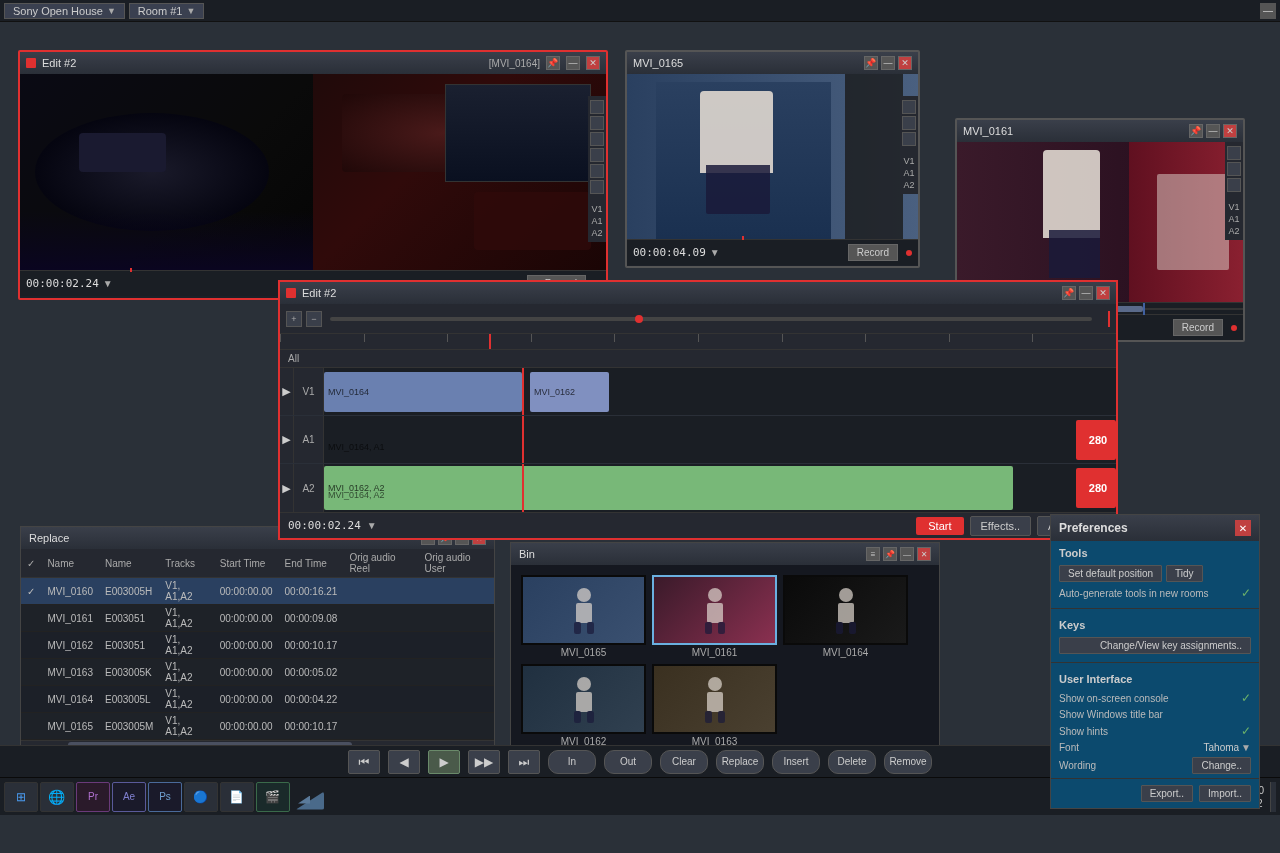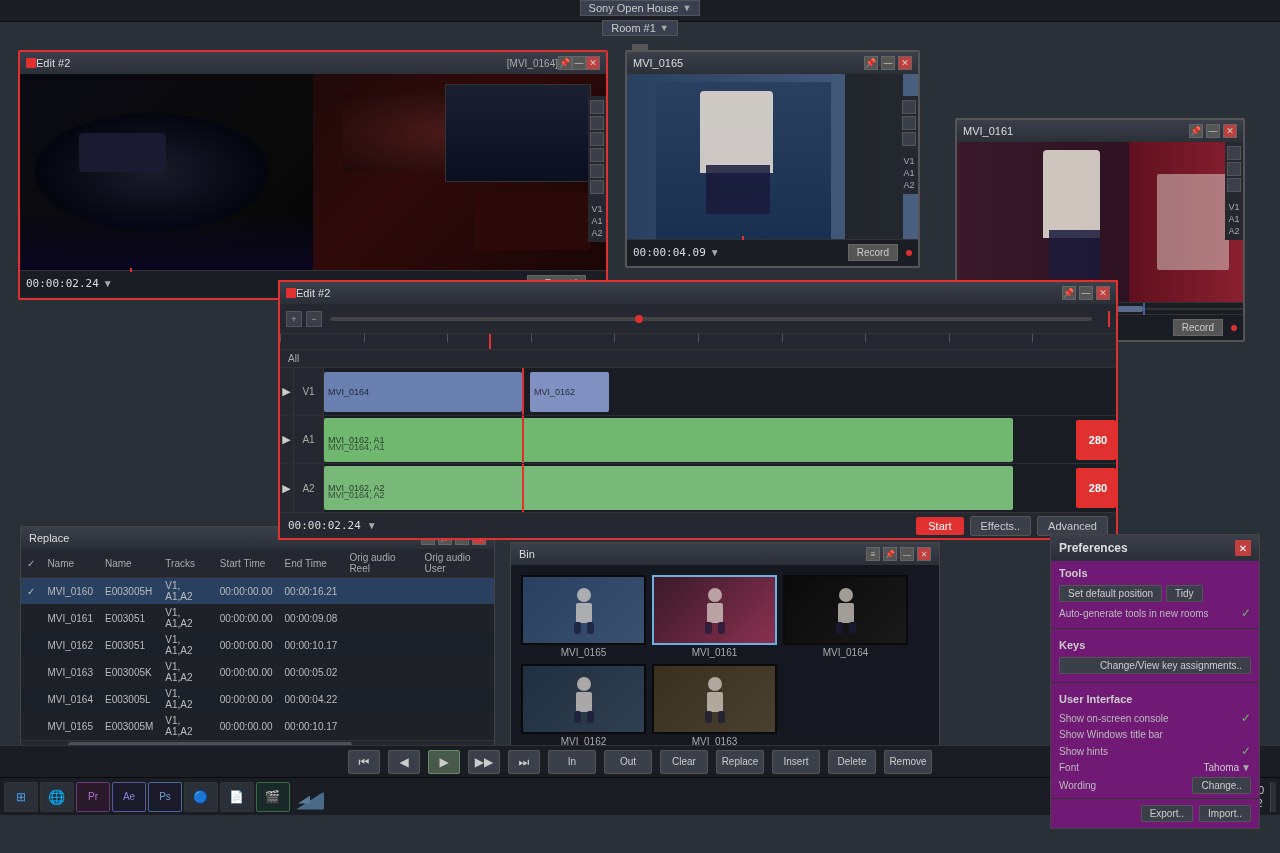"Sony Open House" .top-bar { flex-direction: column -> none }
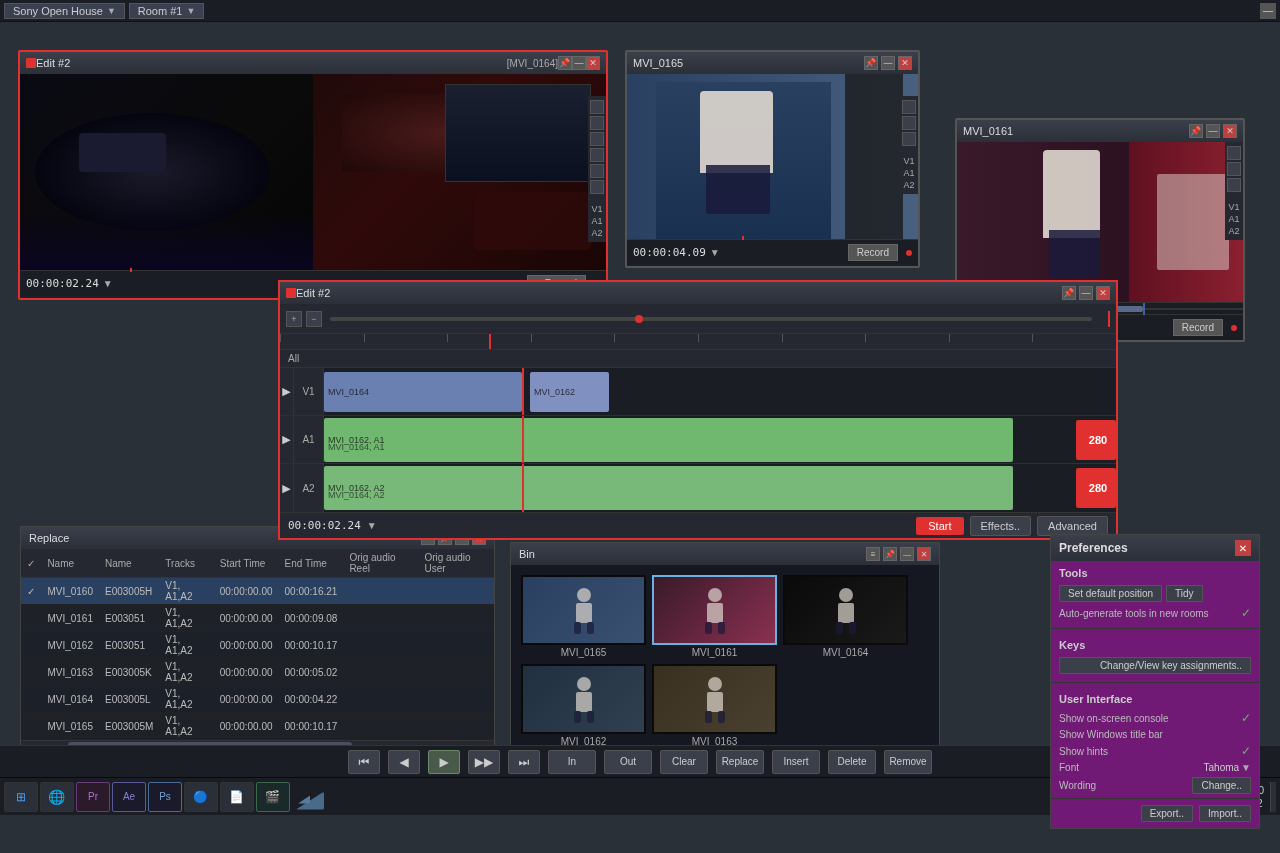"Edit #2" .panel-header { gap: 0 -> 6px }
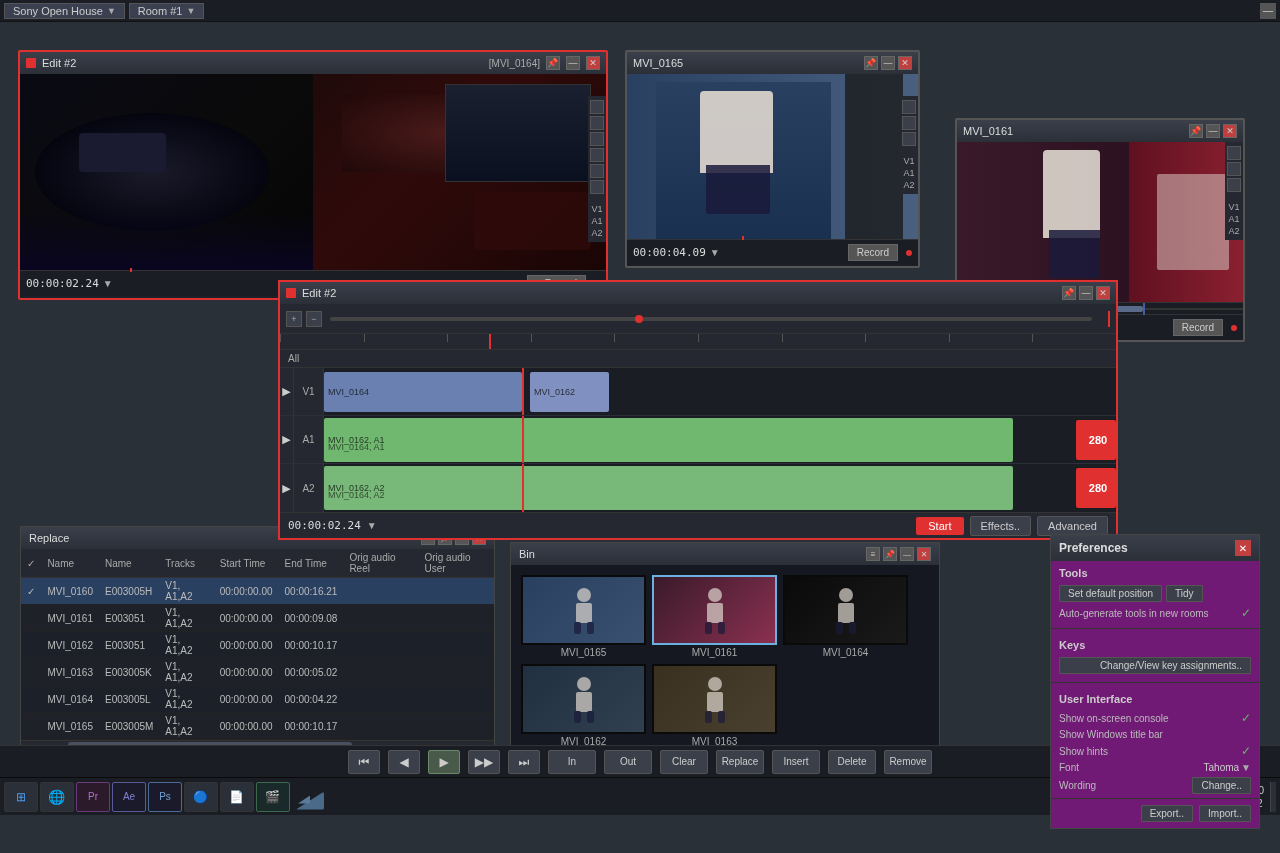"MVI_0162, A1" div.clip-block { html: <div> <span>MVI_0162, A1</span> </div> -> none }
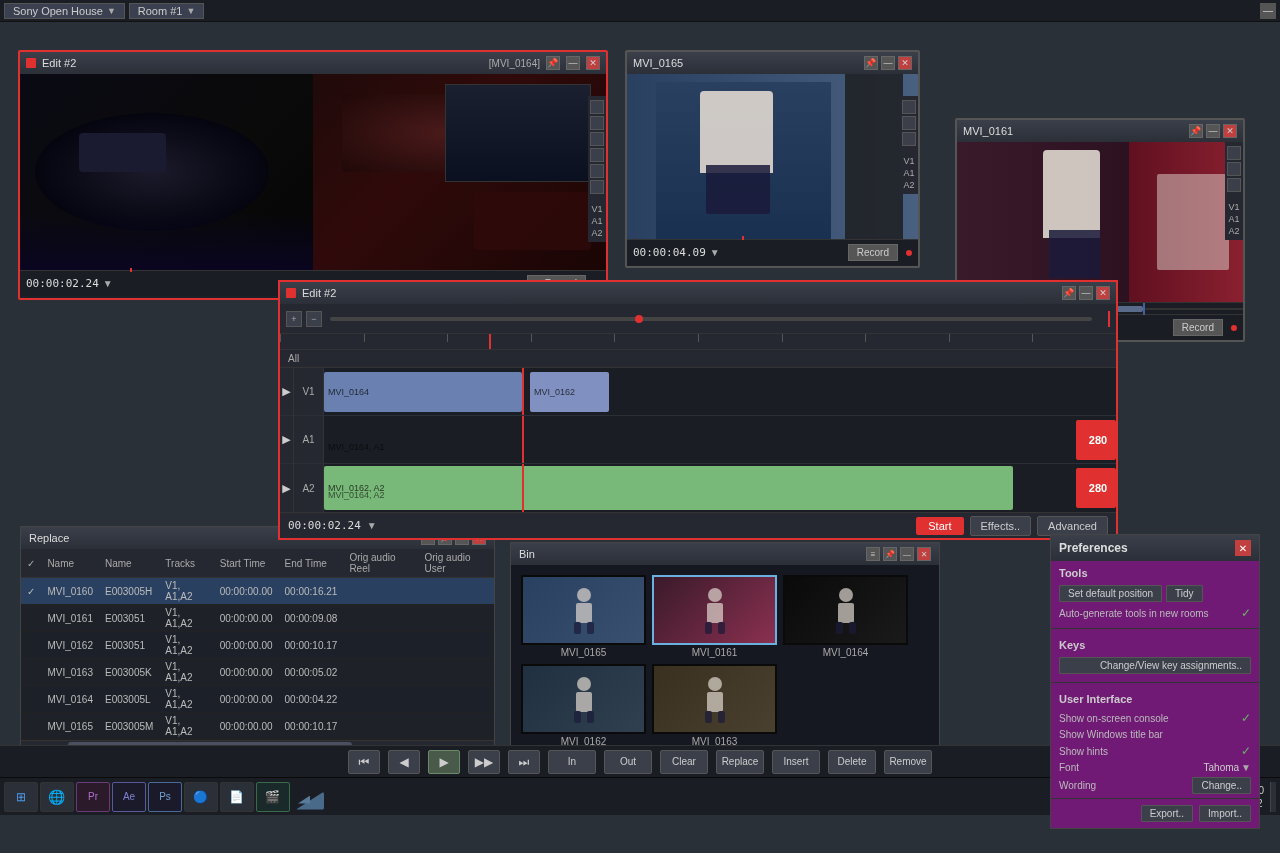"Preferences" .prefs-panel { background: #701a75 -> #0c4a6e; top: 512px -> 492px }
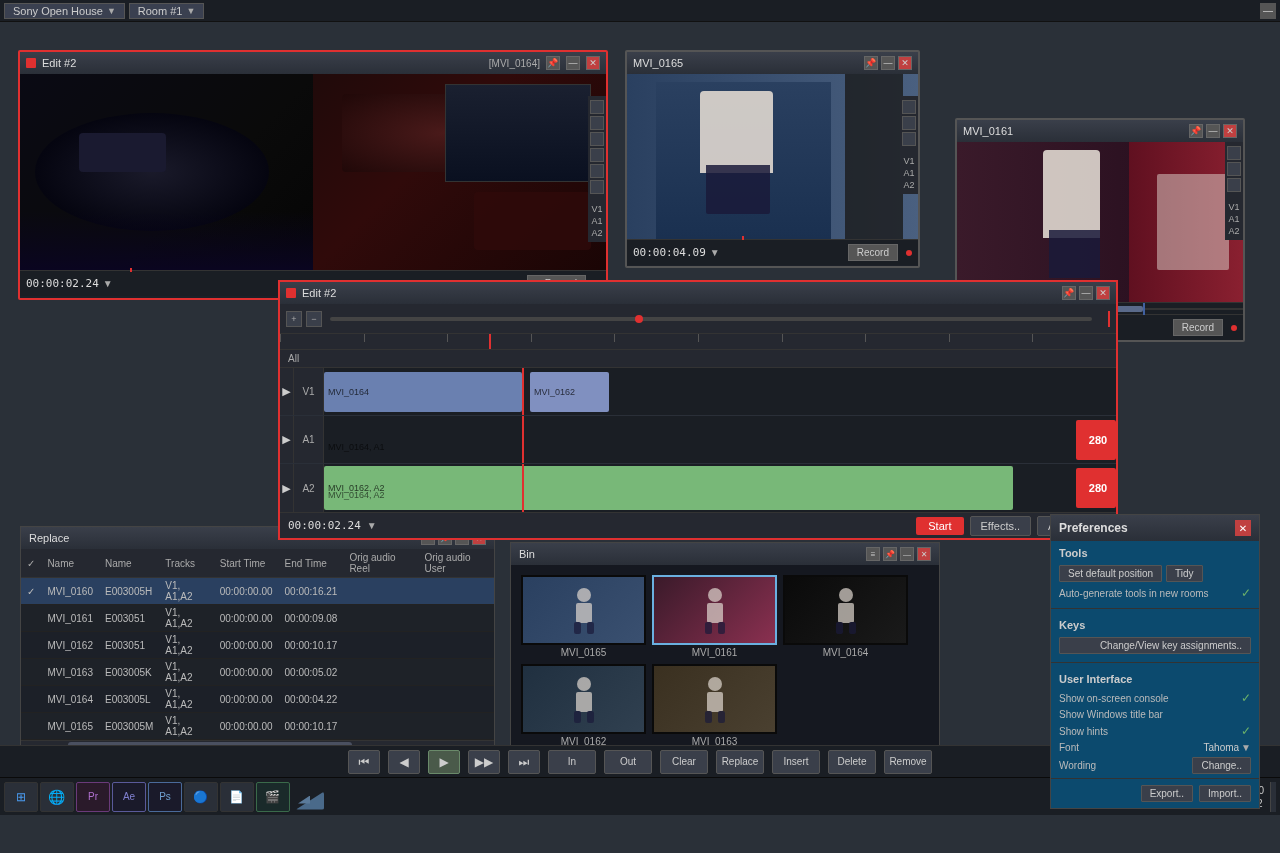"In" .transport-btn.wide { border-radius: none -> 10px }
